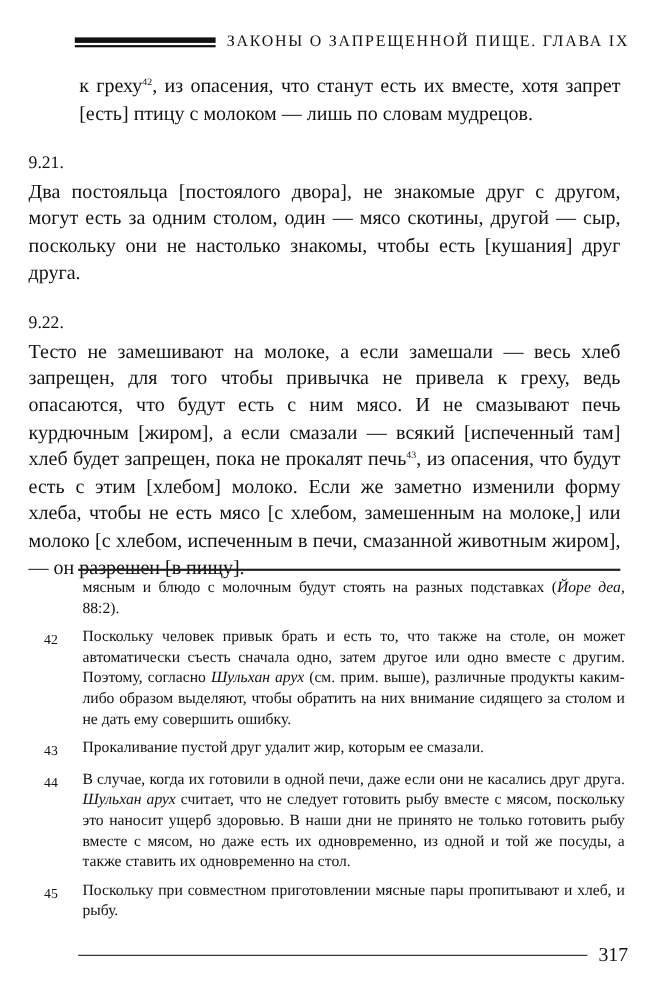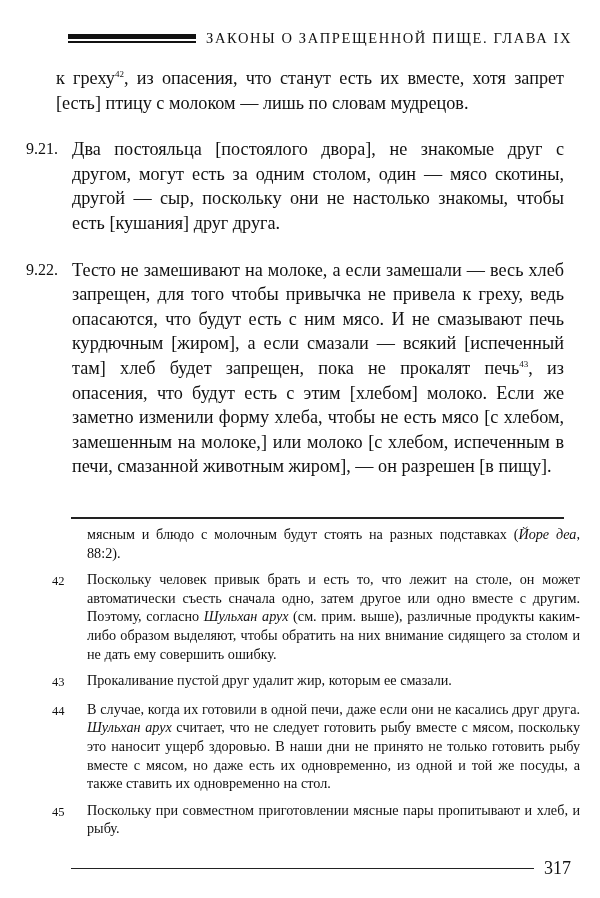"к греху42, из опасения, что" .cont { margin-left: 30px -> 46px }
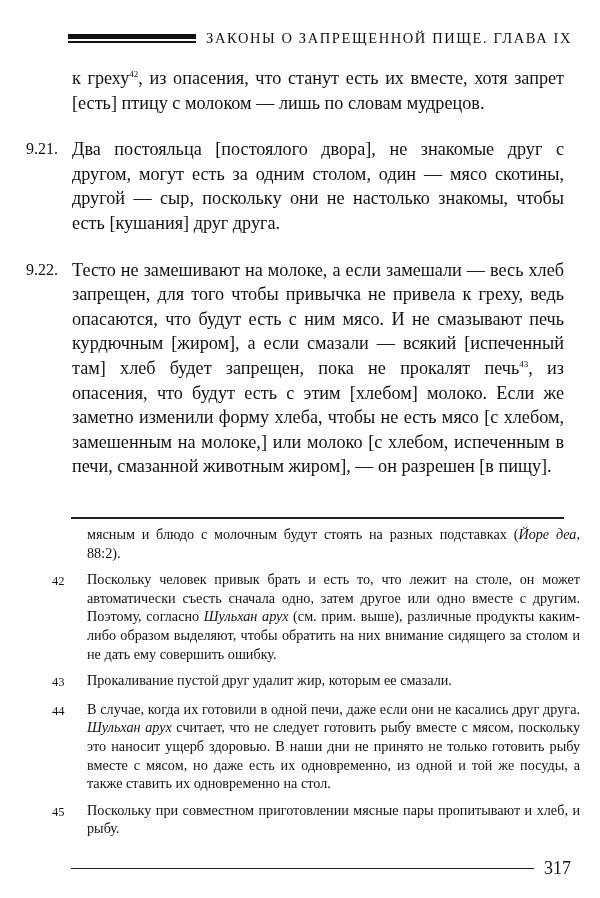"9.21." .para { flex-direction: none -> column }
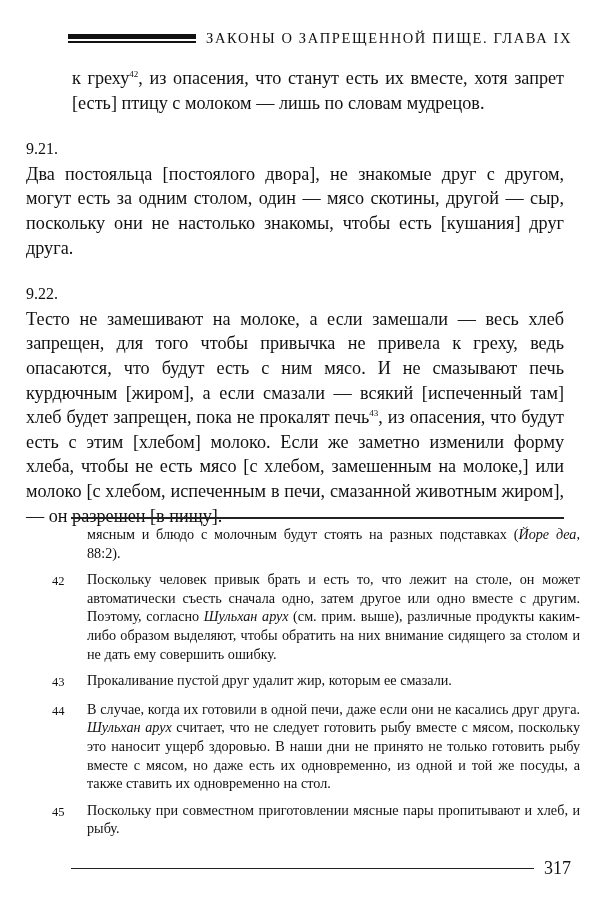"мясным и блюдо с молочным" .footnotes { left: 42px -> 30px }
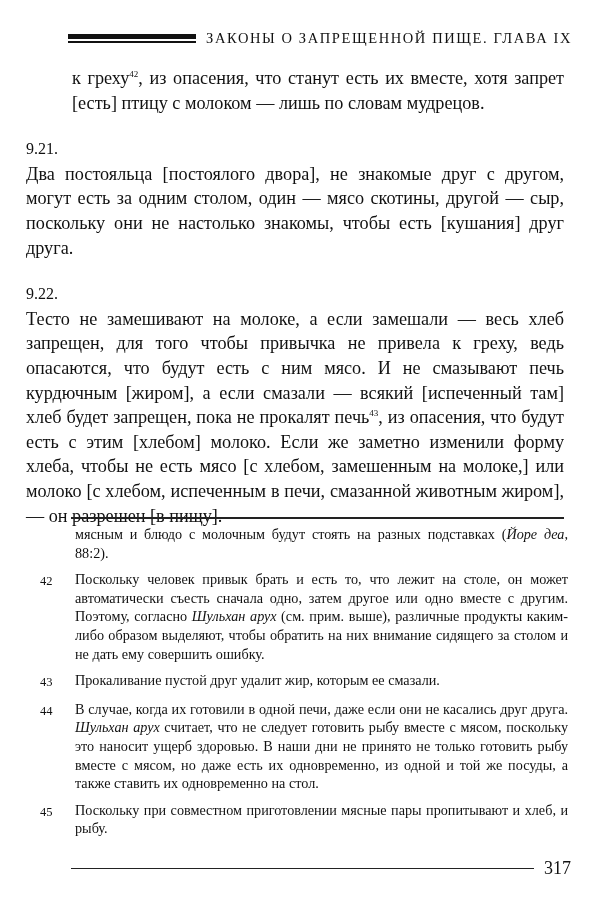"Поскольку человек привык брать и" span { text: лежит -> также }
